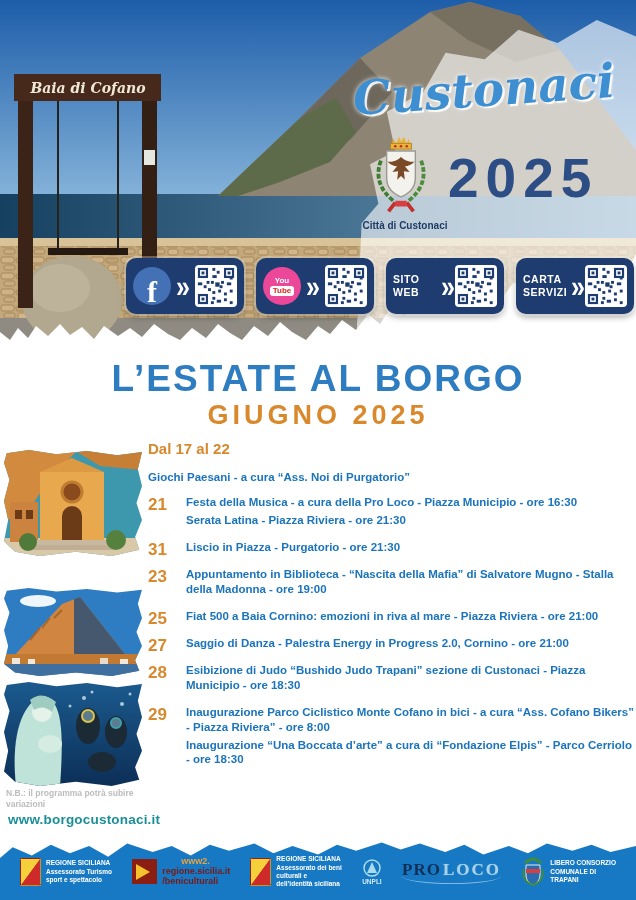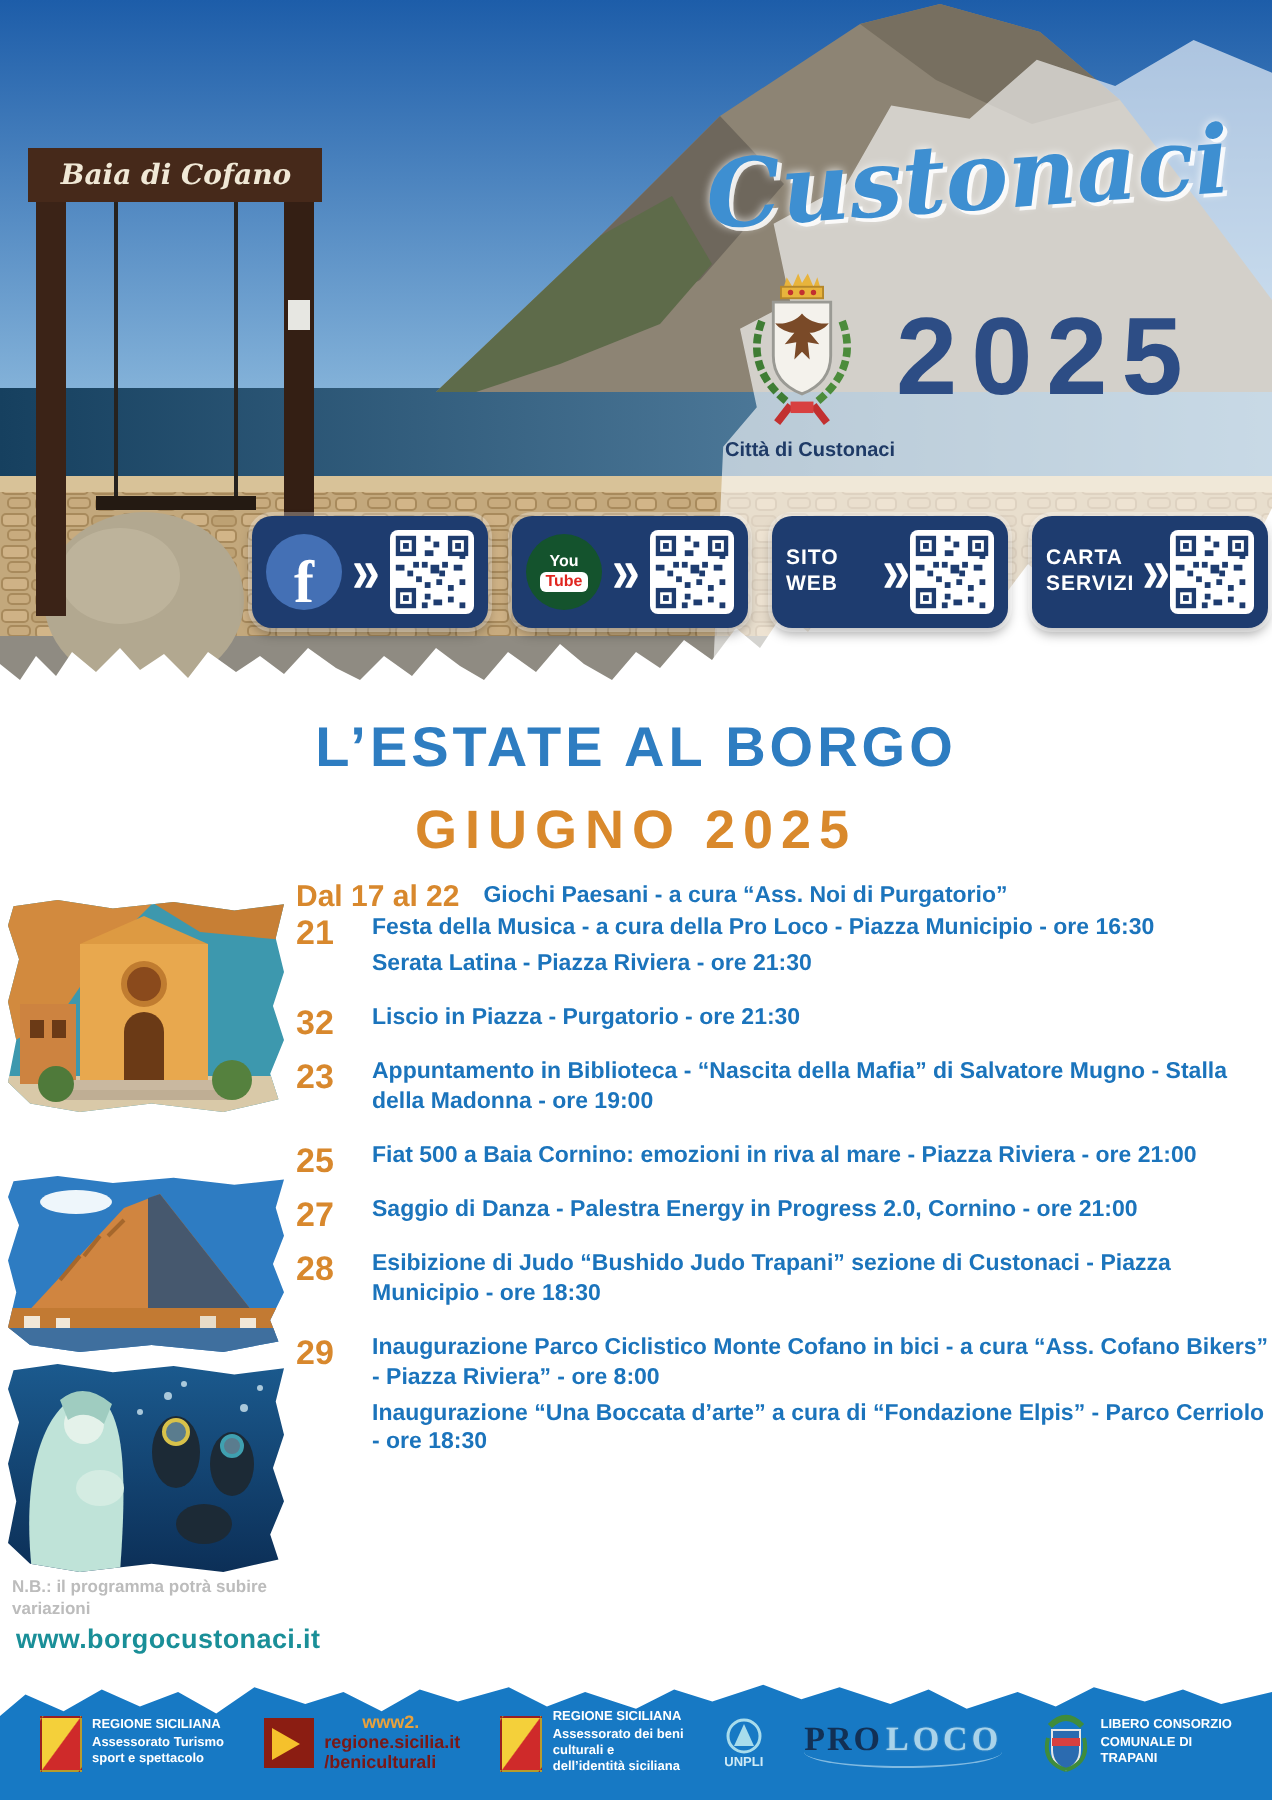"You" .yt-circle { background: #14532d -> #ec4899 }
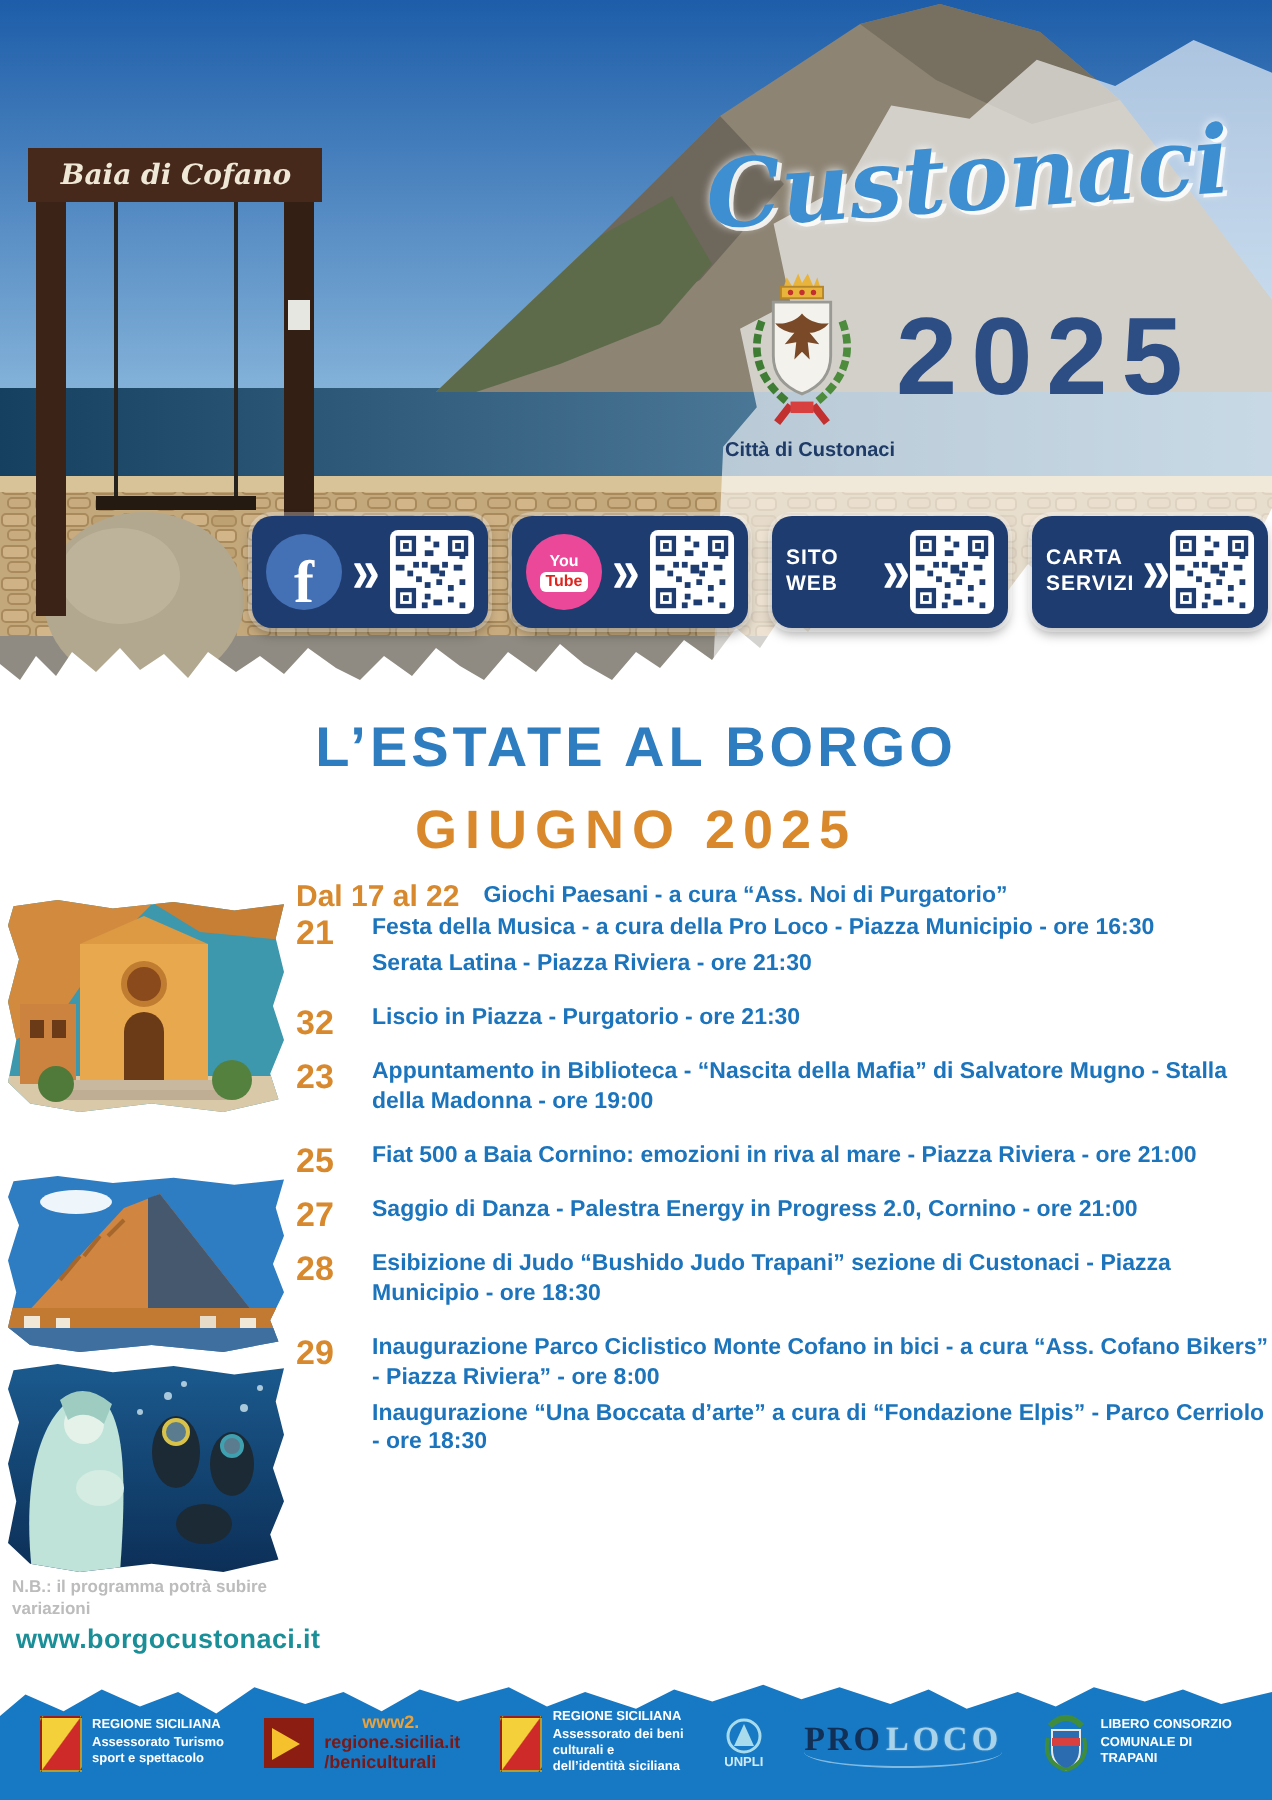"L’ESTATE AL BORGO" .title-main { font-size: 28px -> 37px }
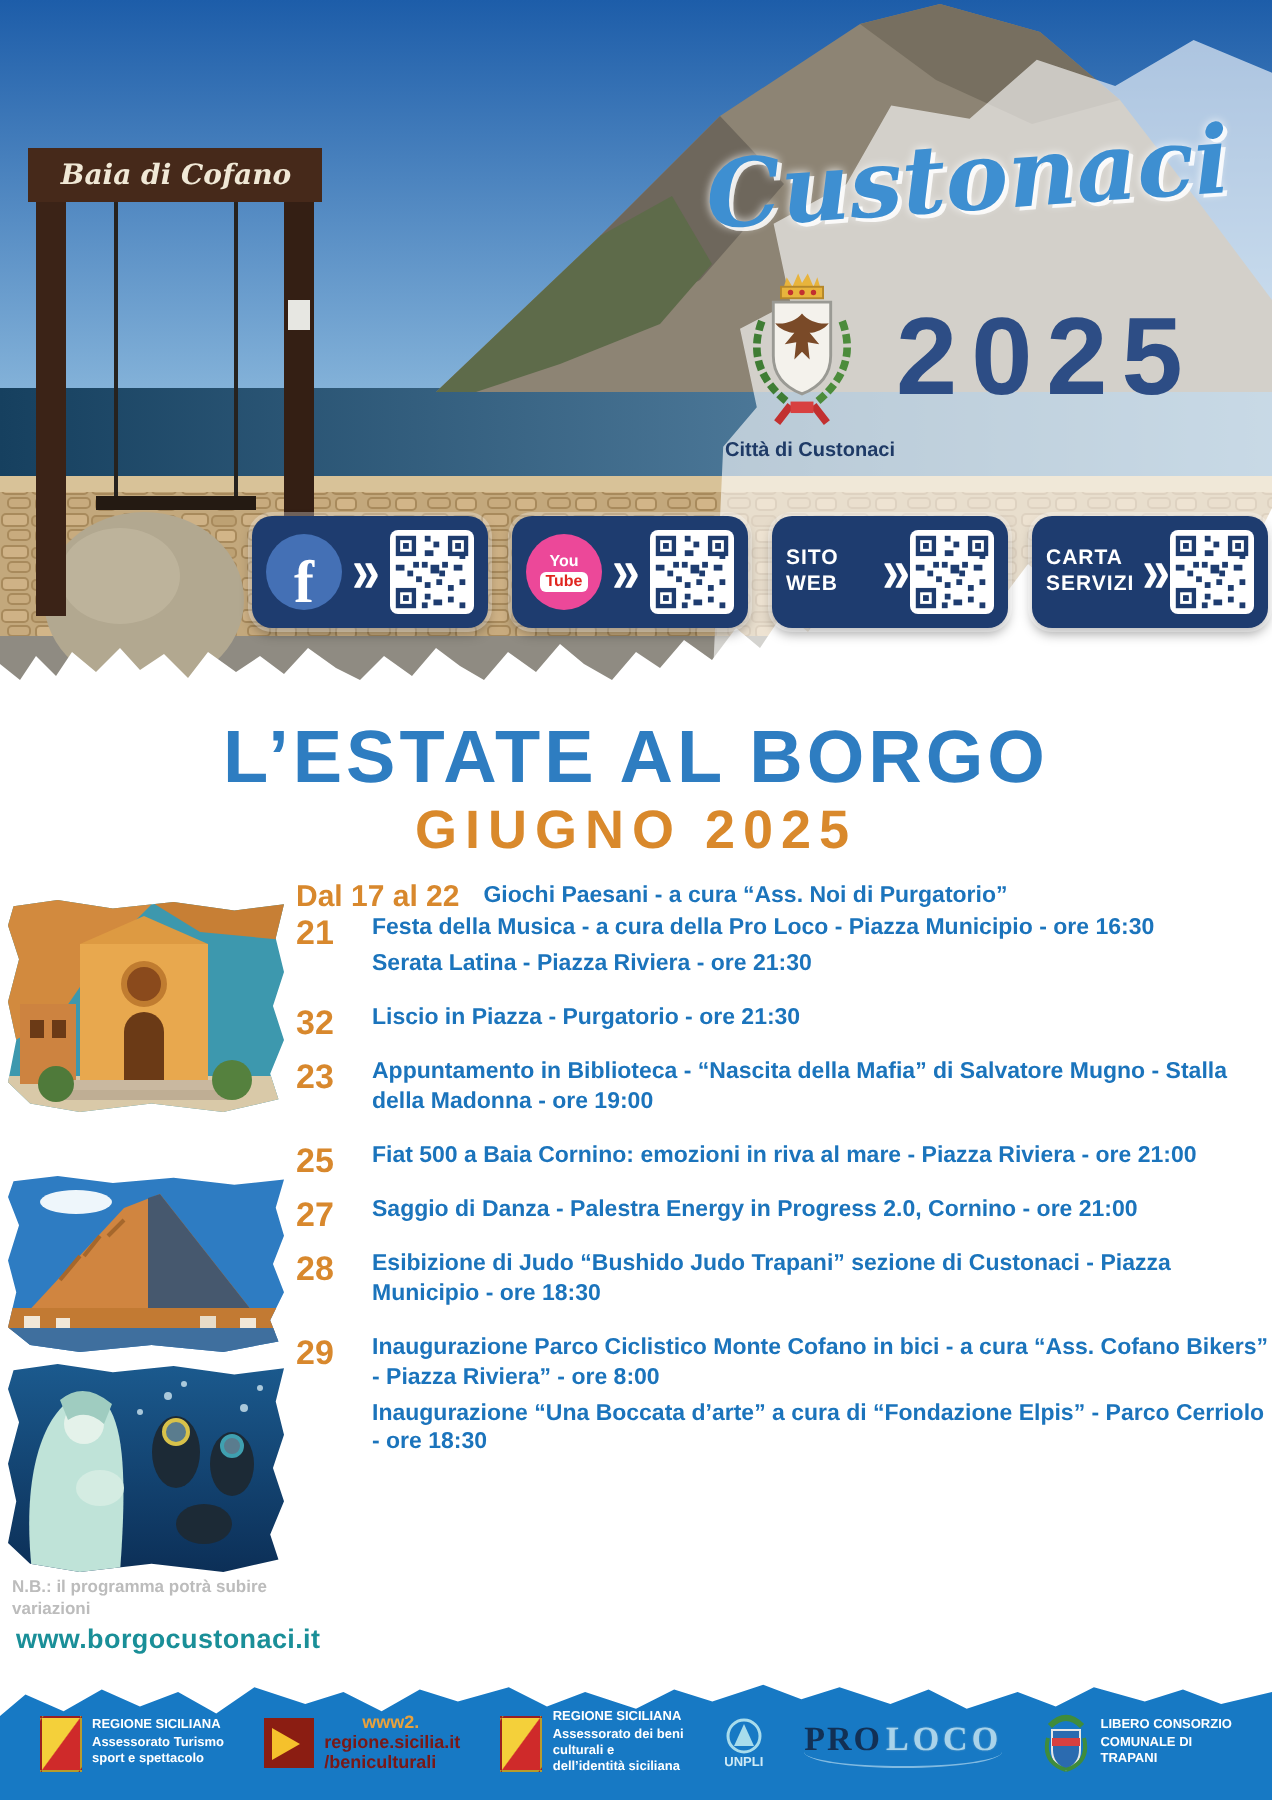"Dal 17 al 22" .ev-intro { flex-direction: none -> column; margin-bottom: 0 -> 12px }
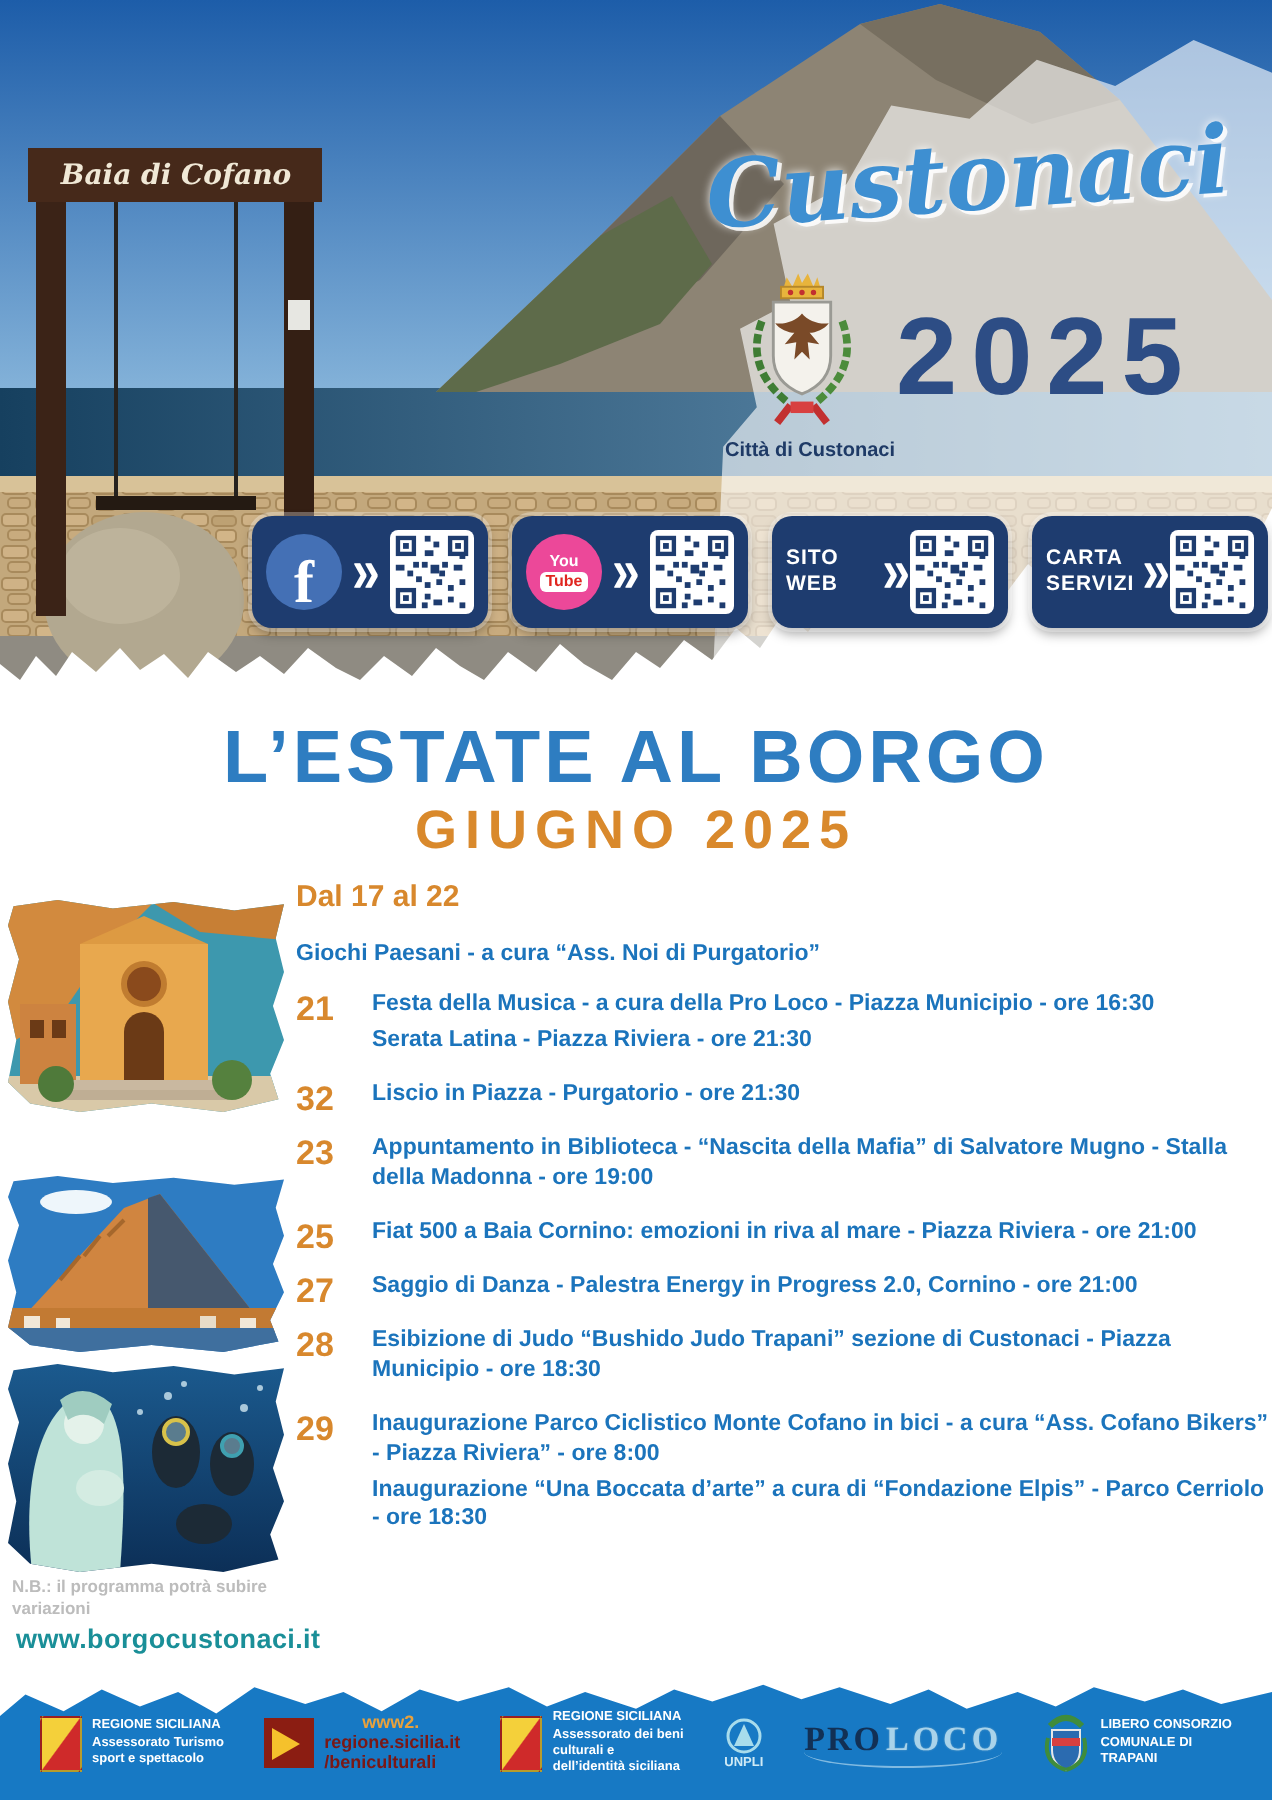"32" span.ev-day { text: 32 -> 31 }
